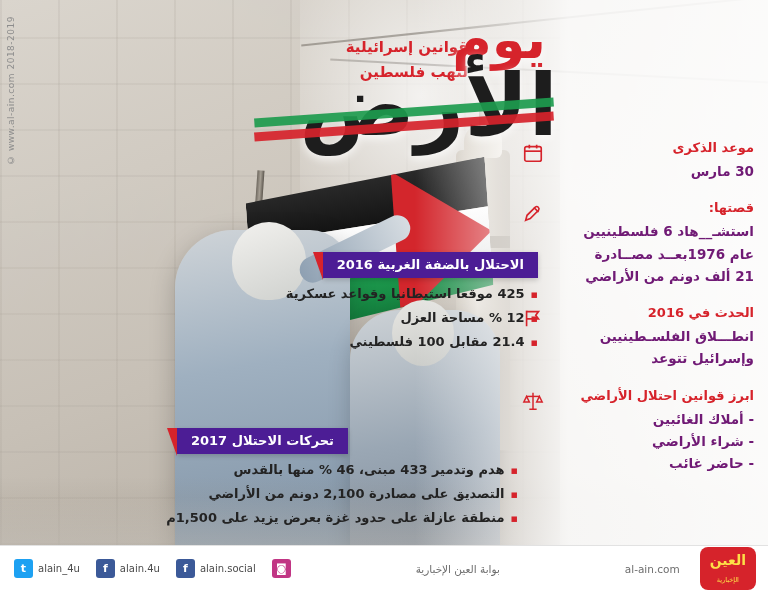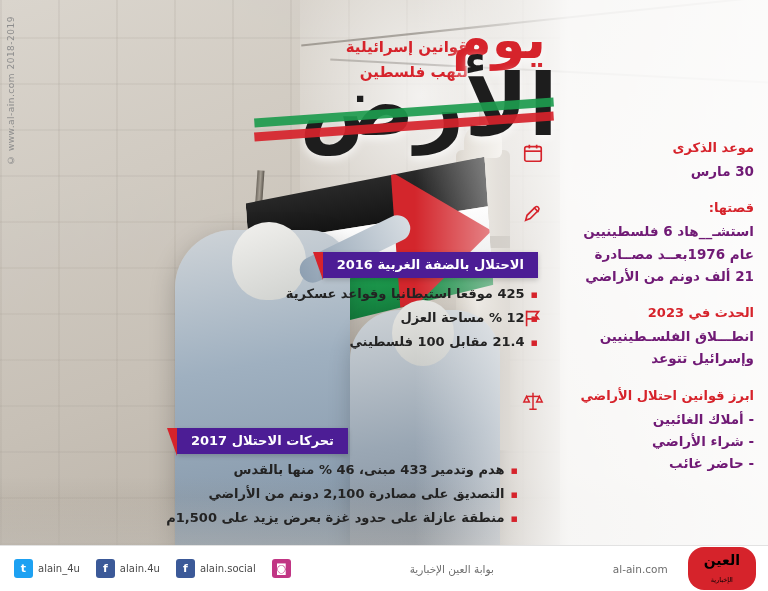"الحدث في 2023" div.info-head { text: 2023 -> 2016 }
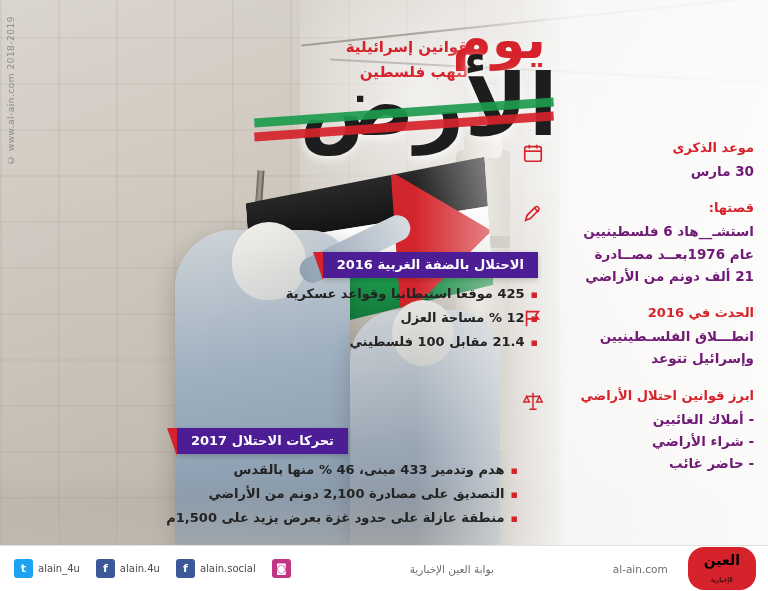"العين" .logo { border-radius: 16px -> 8px; color: #000000 -> #fde047; padding: 5px 16px -> 5px 10px }
